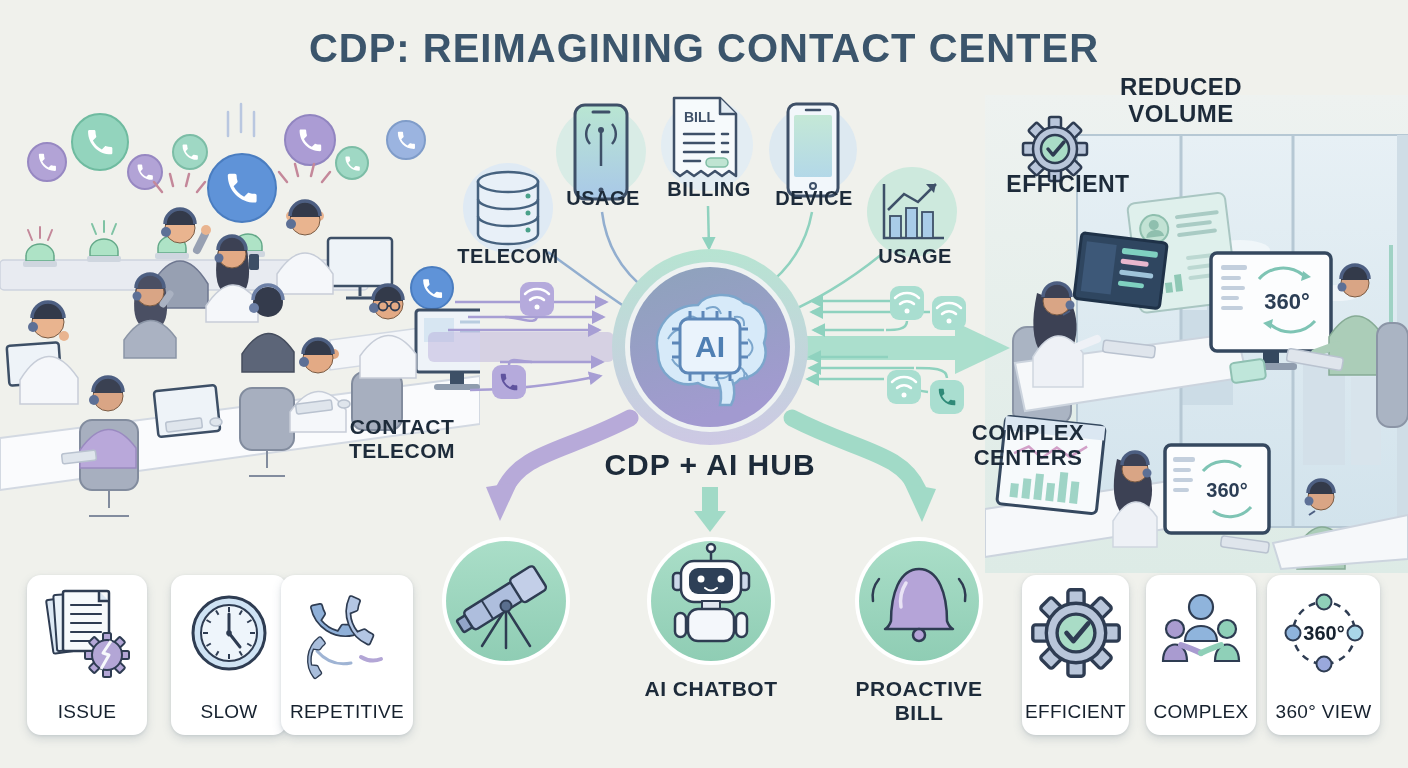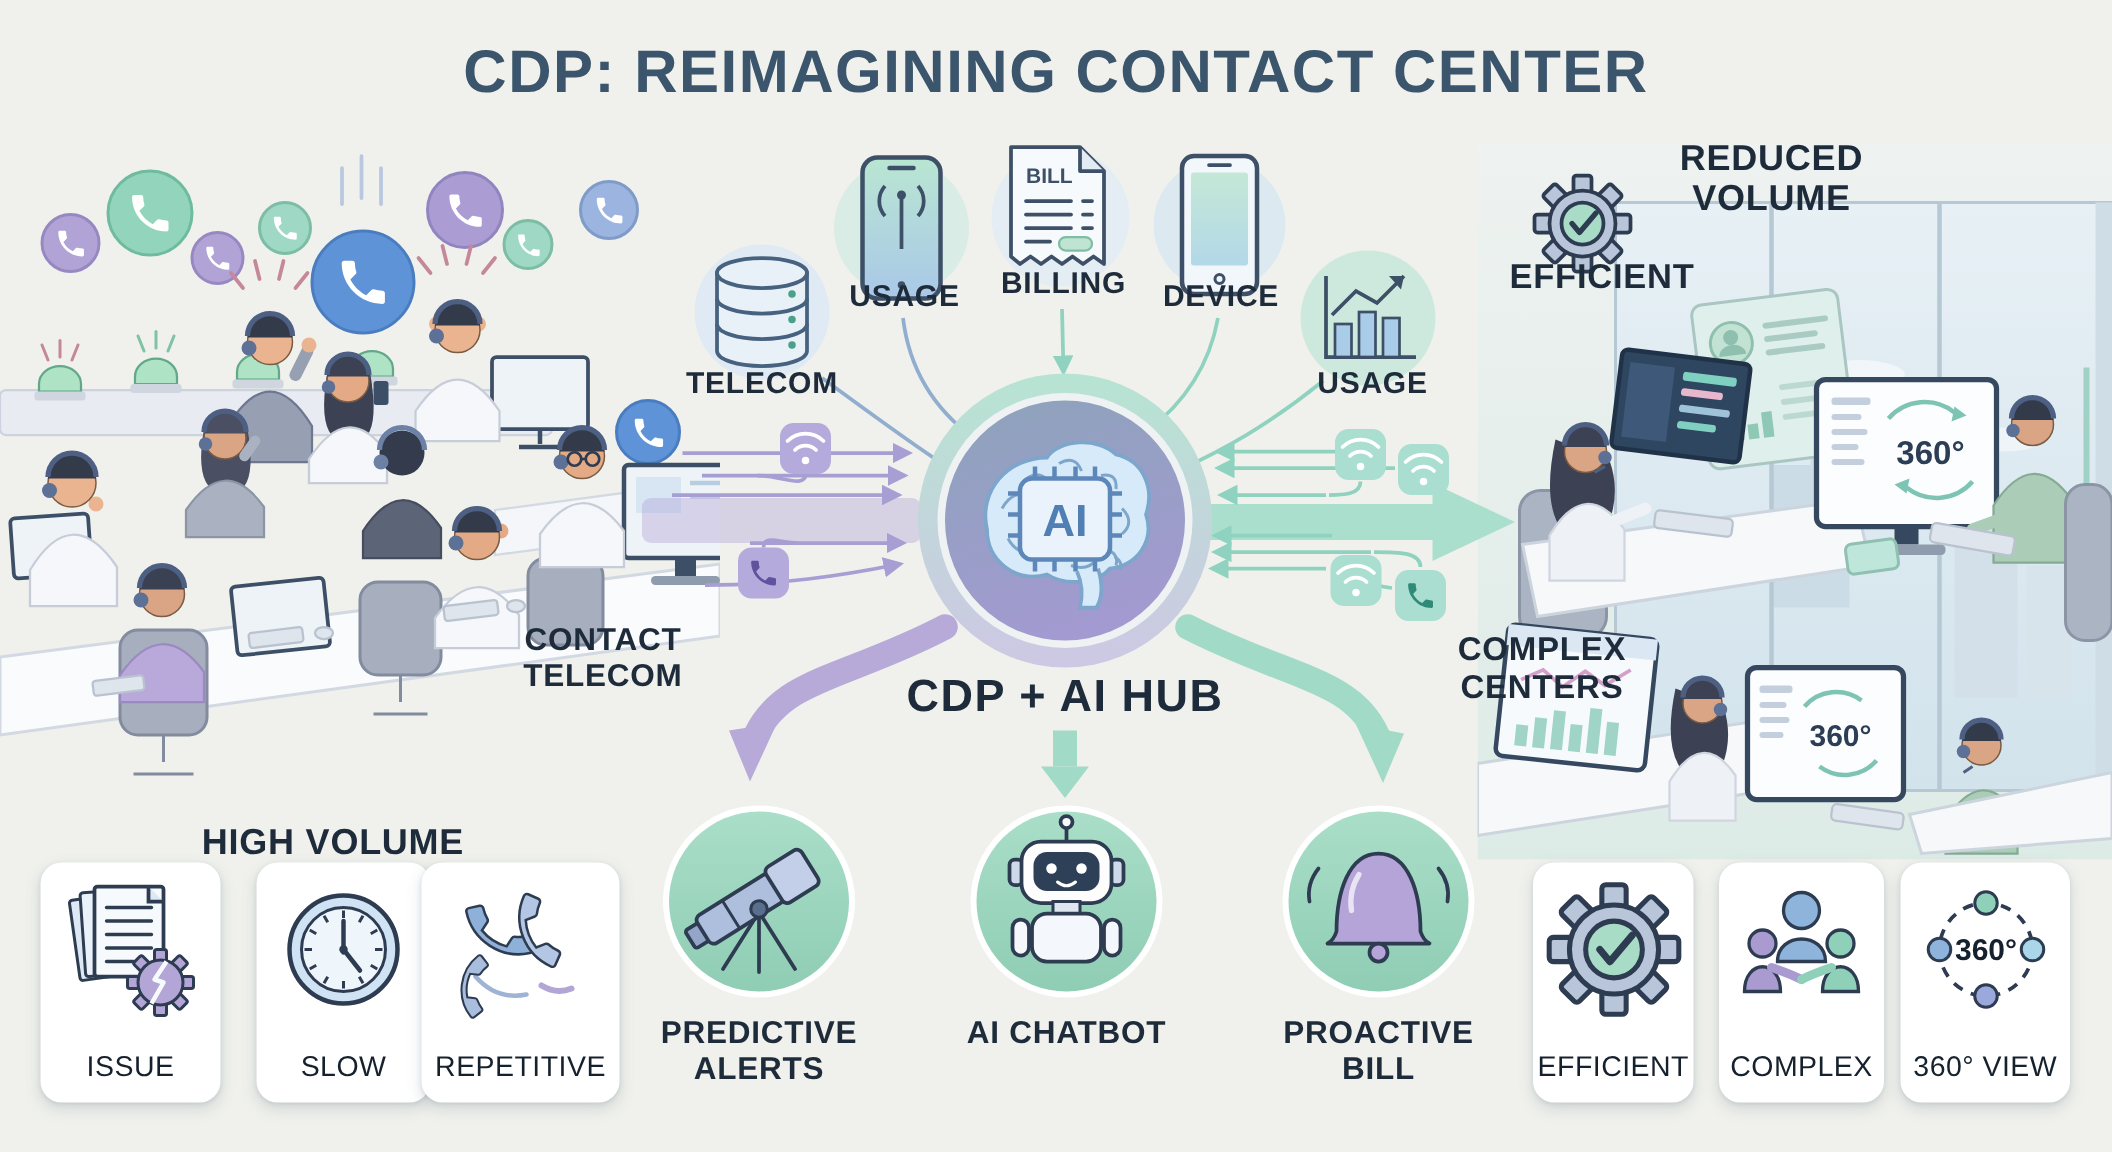"REDUCED VOLUME" .big-lbl { margin-top: 19px -> none }
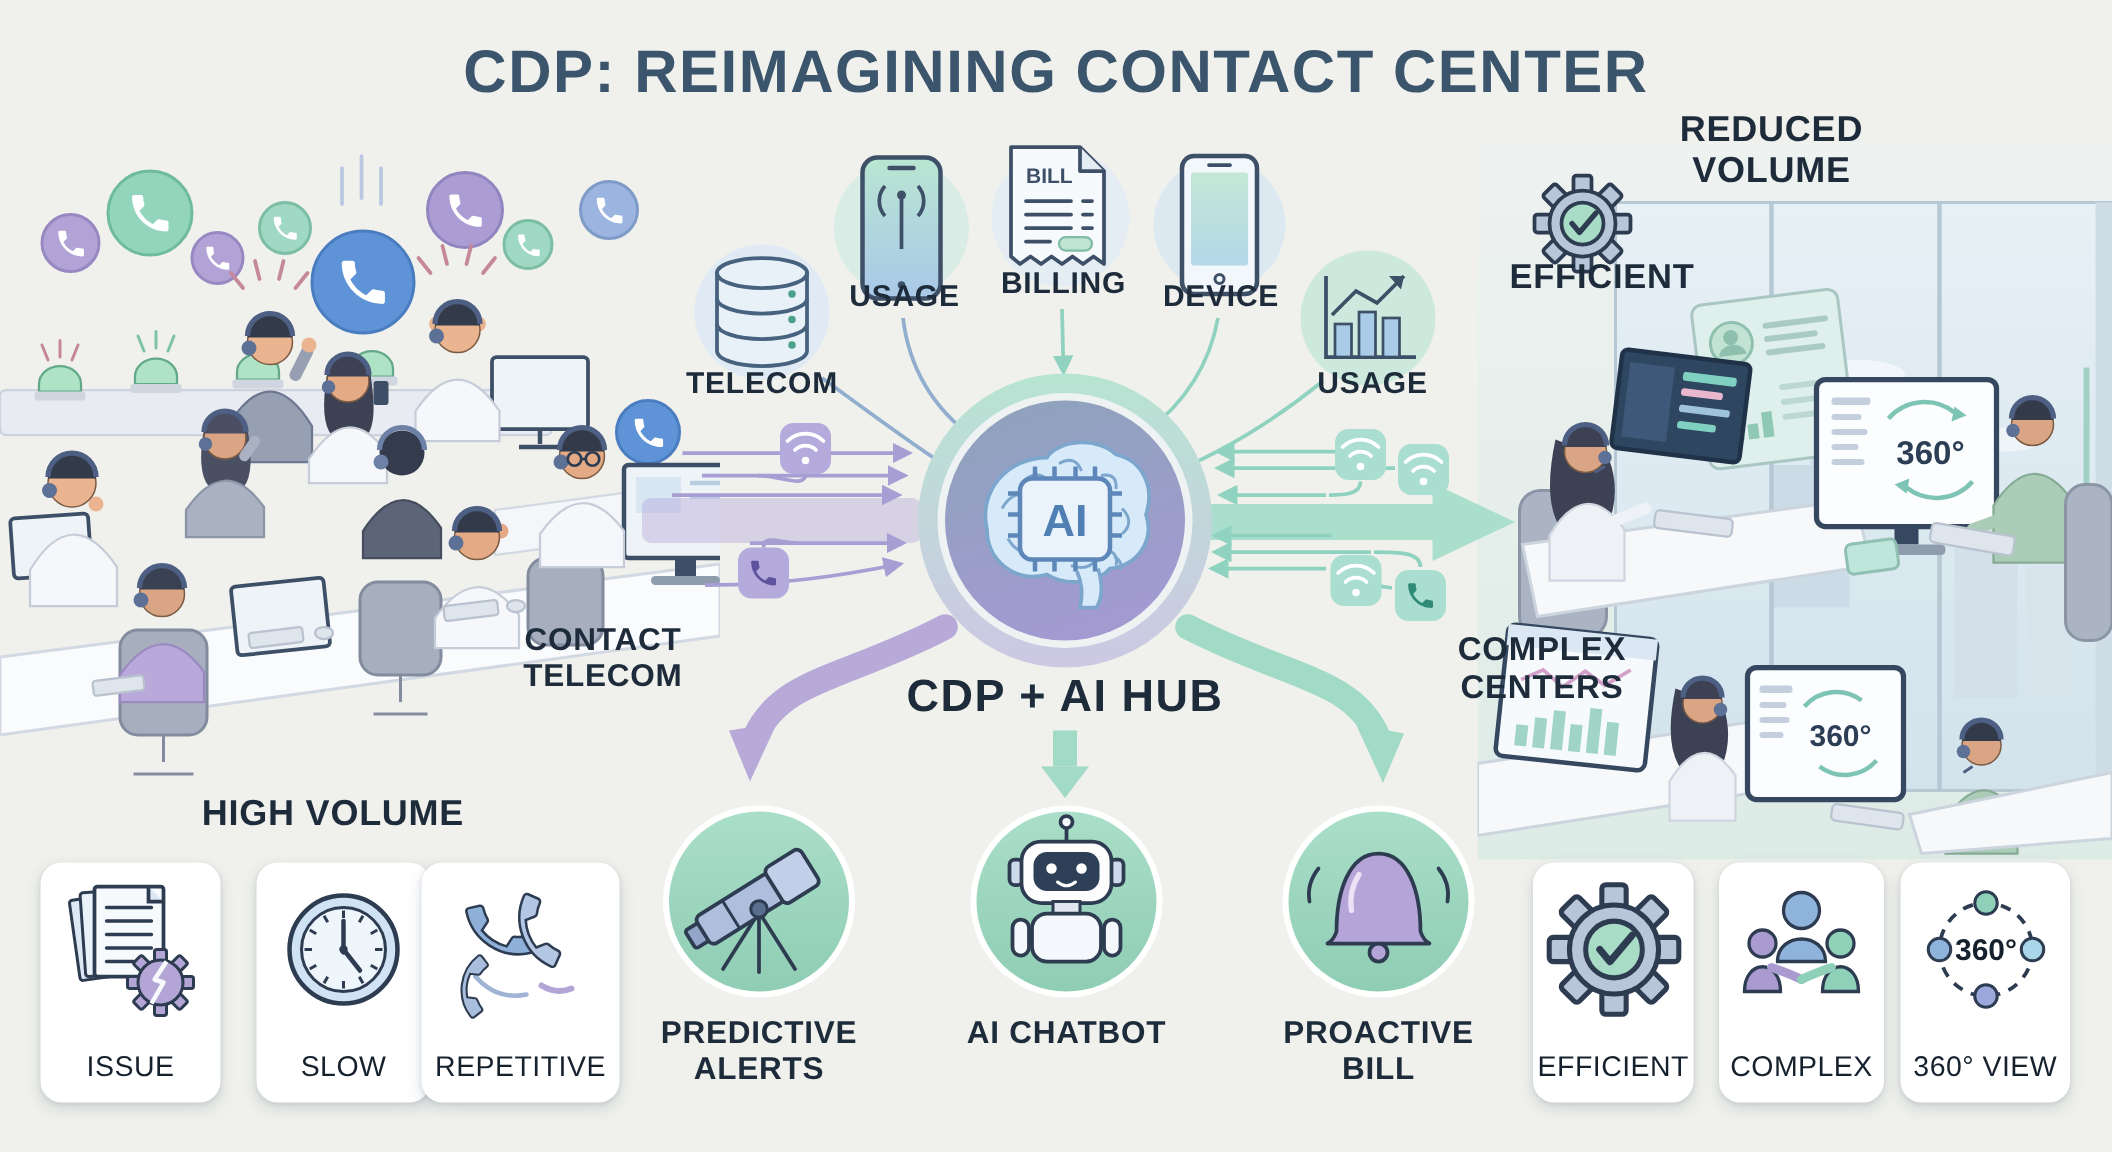"HIGH VOLUME" div.abs { html: <div>HIGH VOLUME</div> -> none }
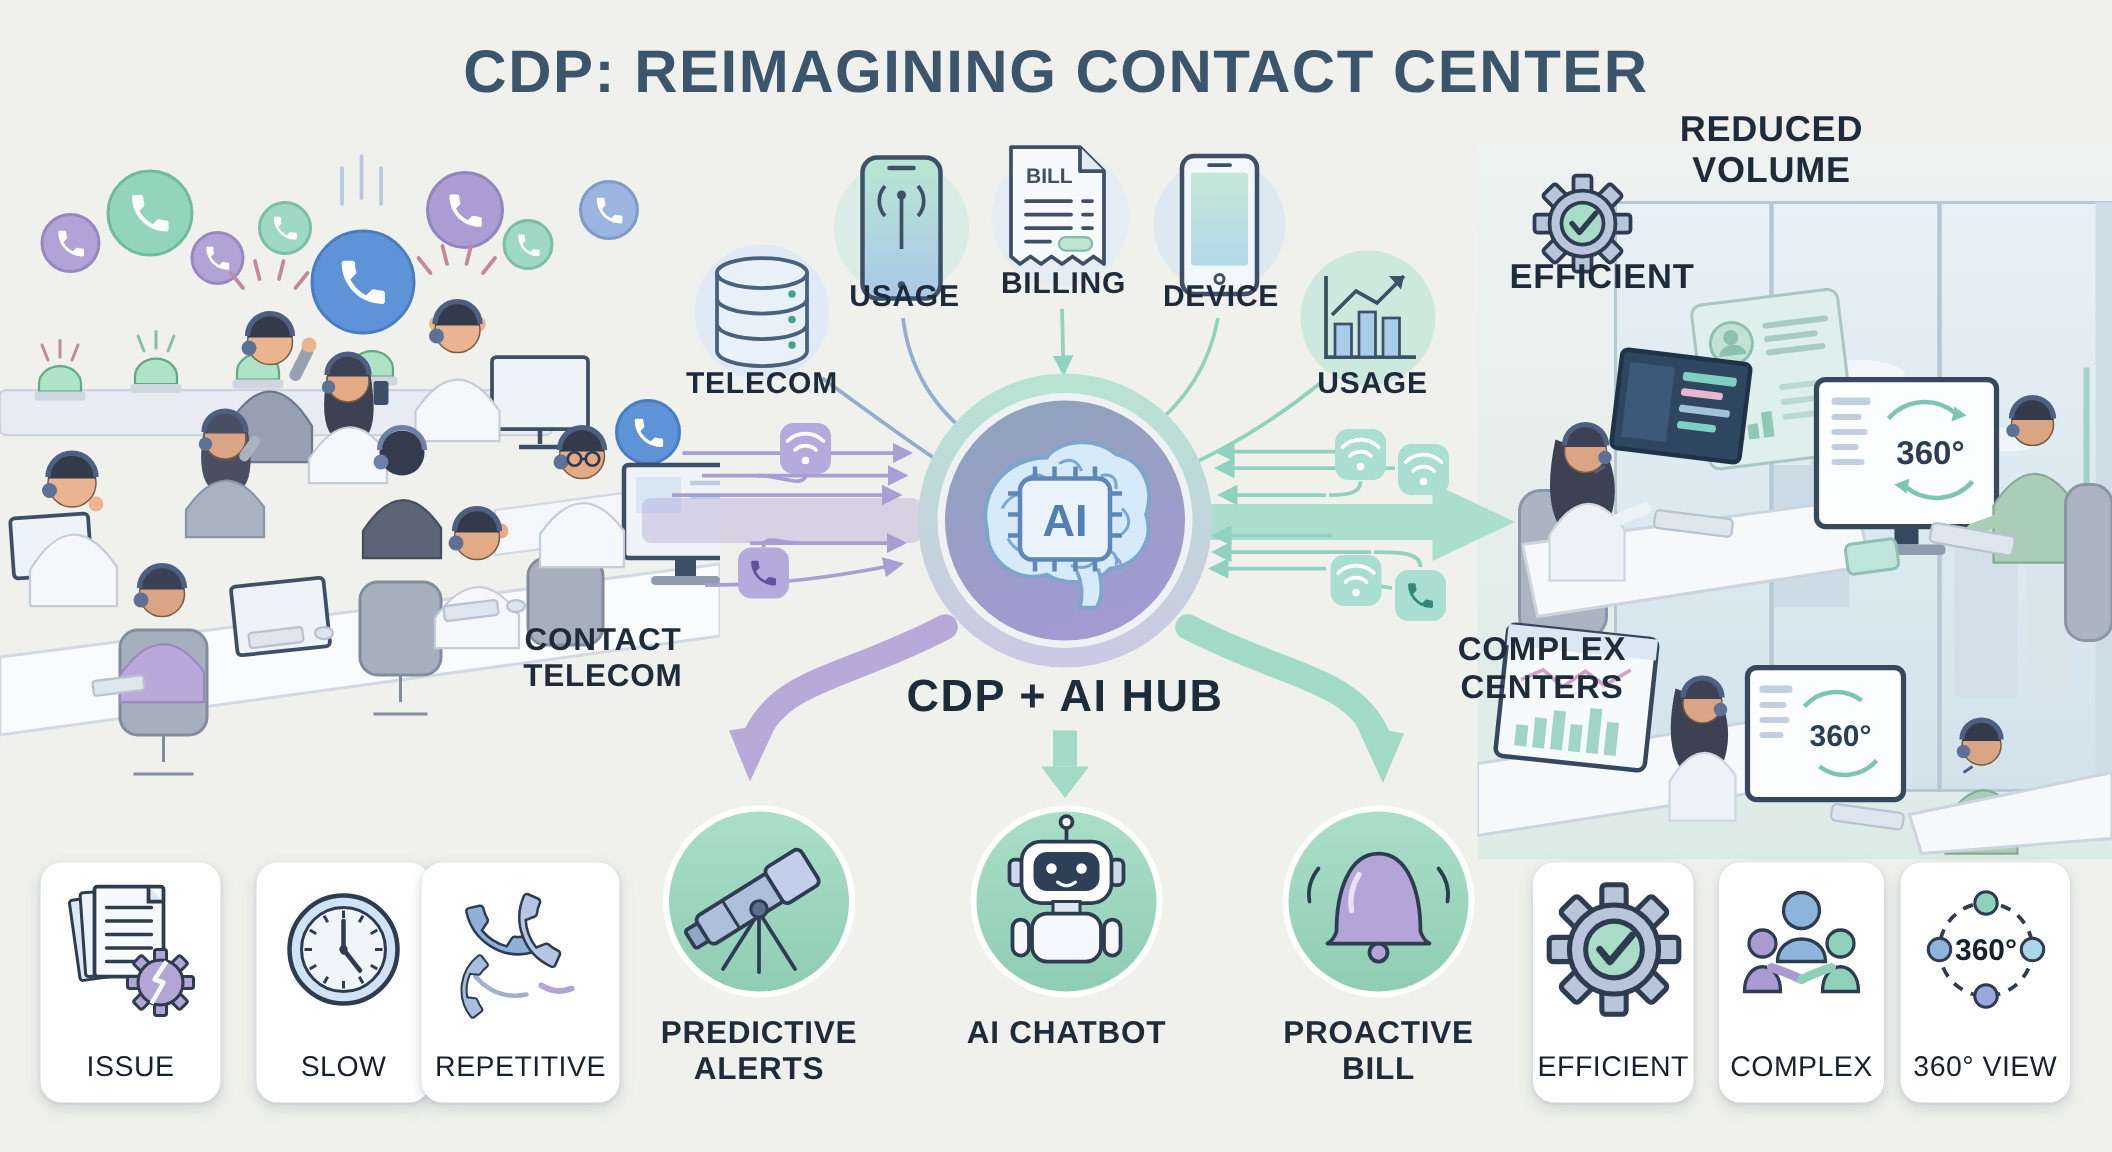"PREDICTIVE" div.abs { html: <div>PREDICTIVE ALERTS</div> -> none }
